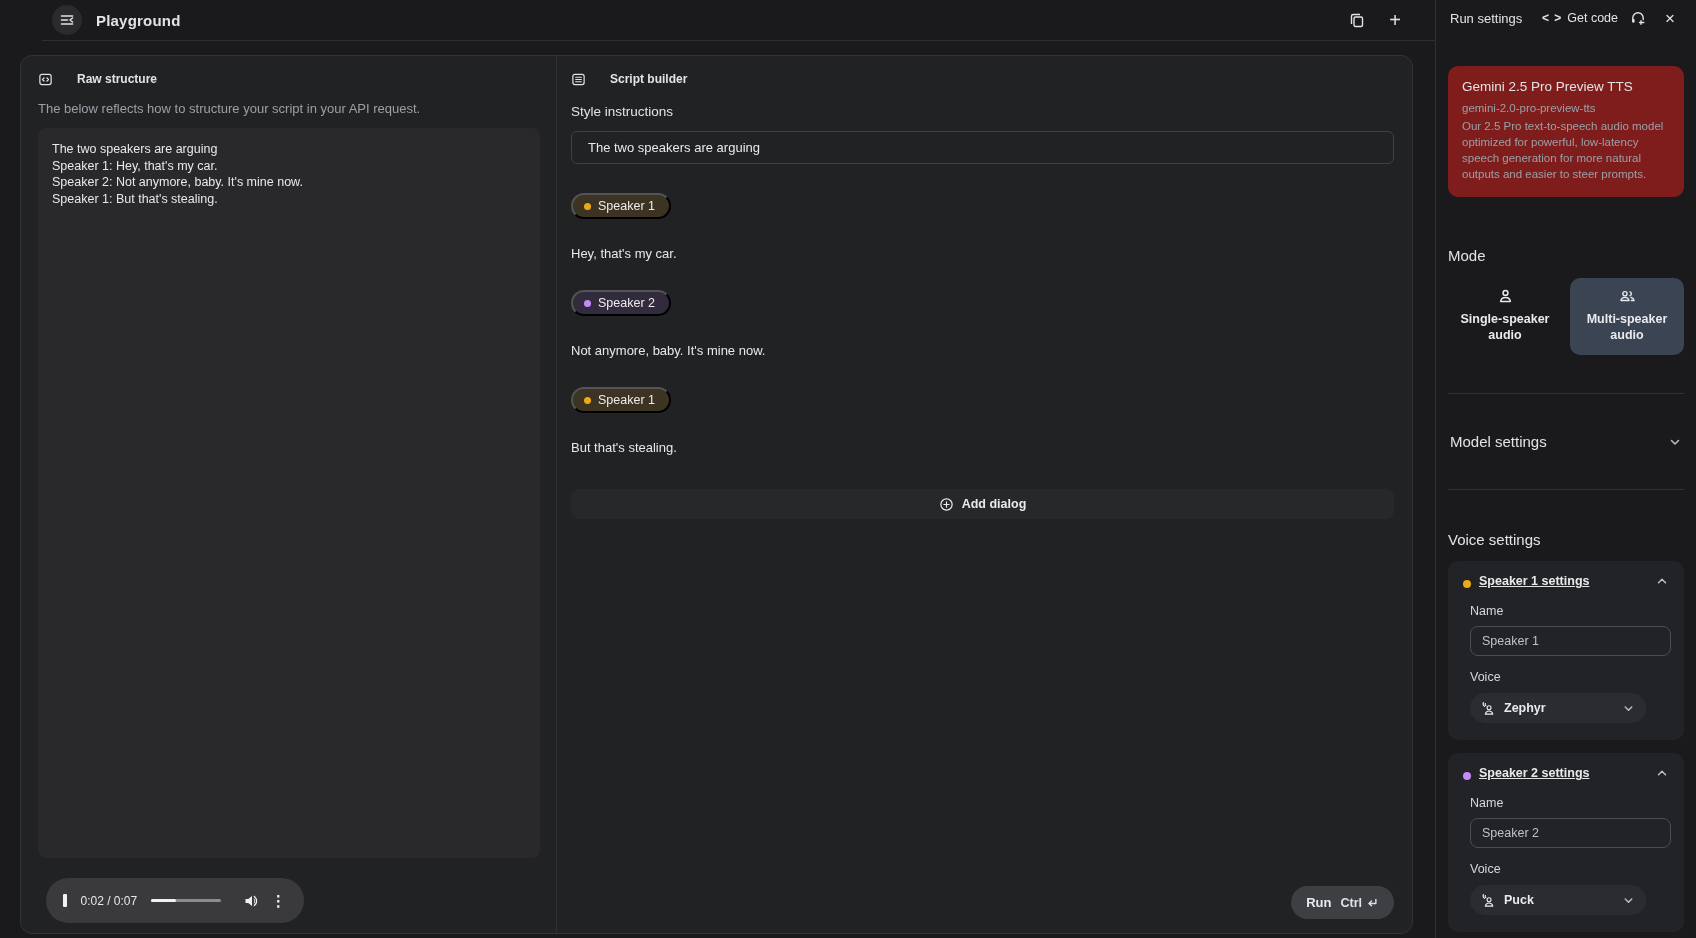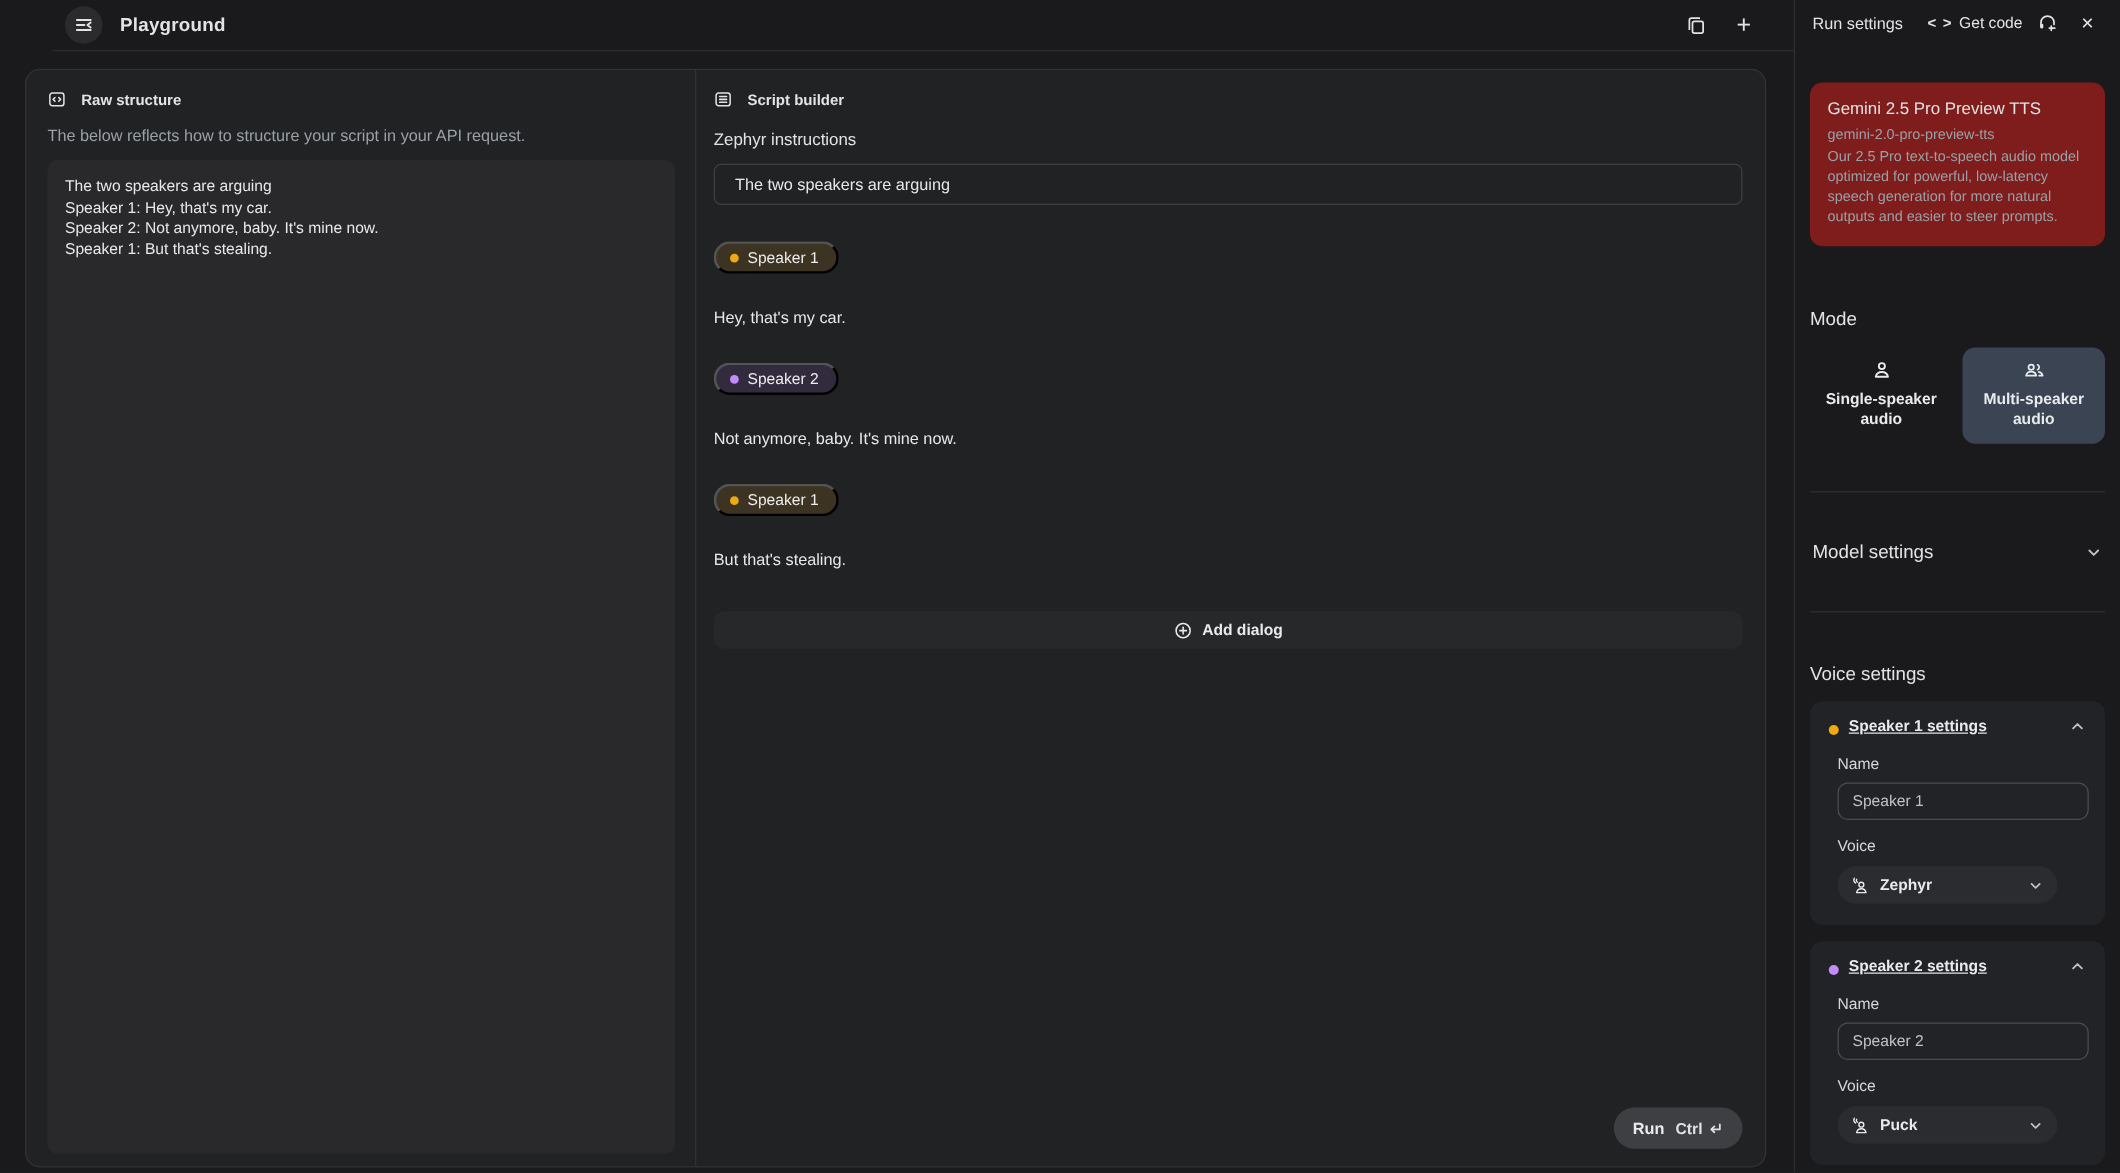"Raw structure" .panel-header { align-items: center -> none; gap: 12px -> 24px }
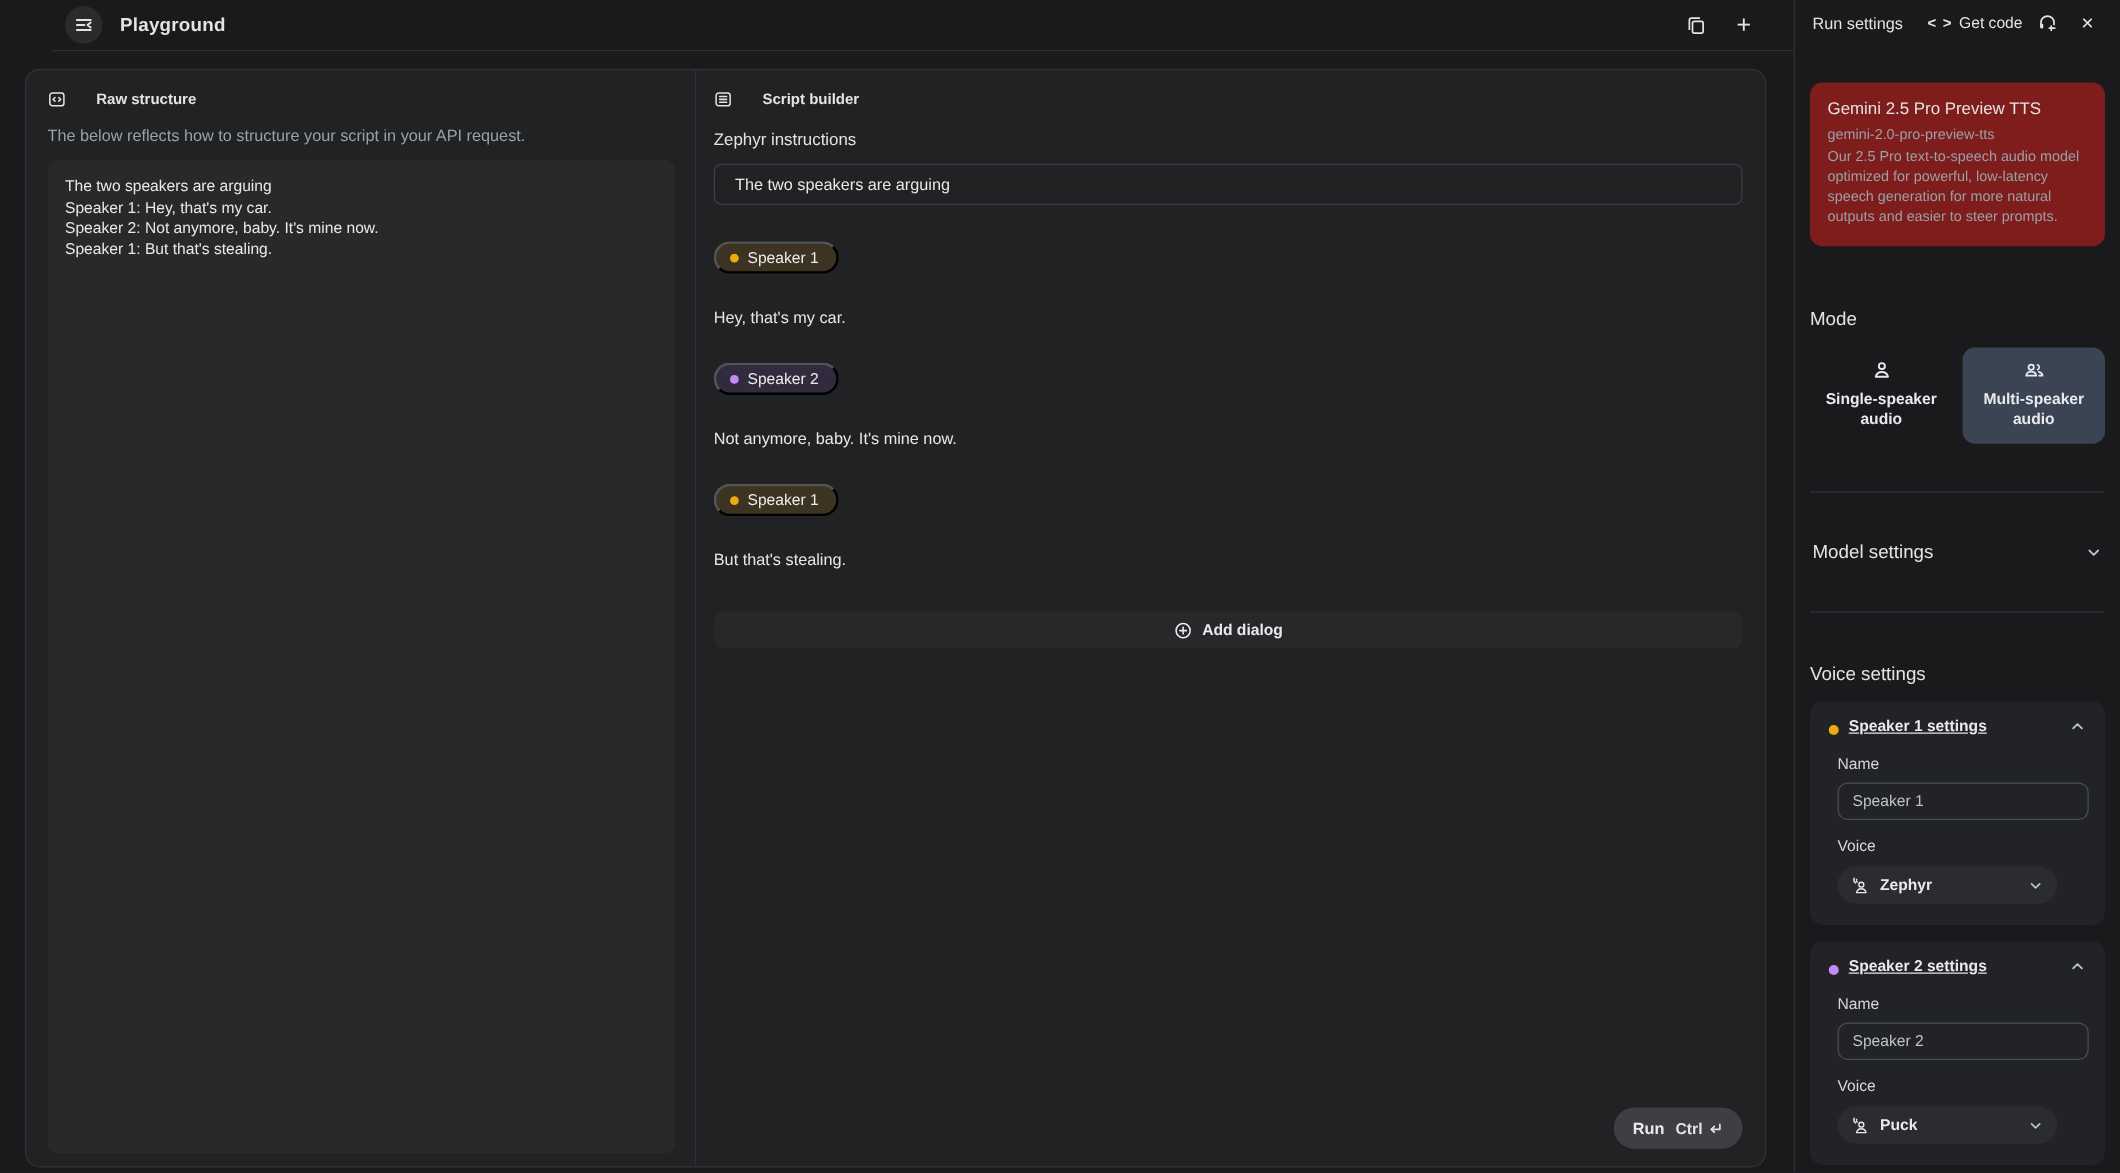"Zephyr instructions" label.style-label { text: Zephyr -> Style }
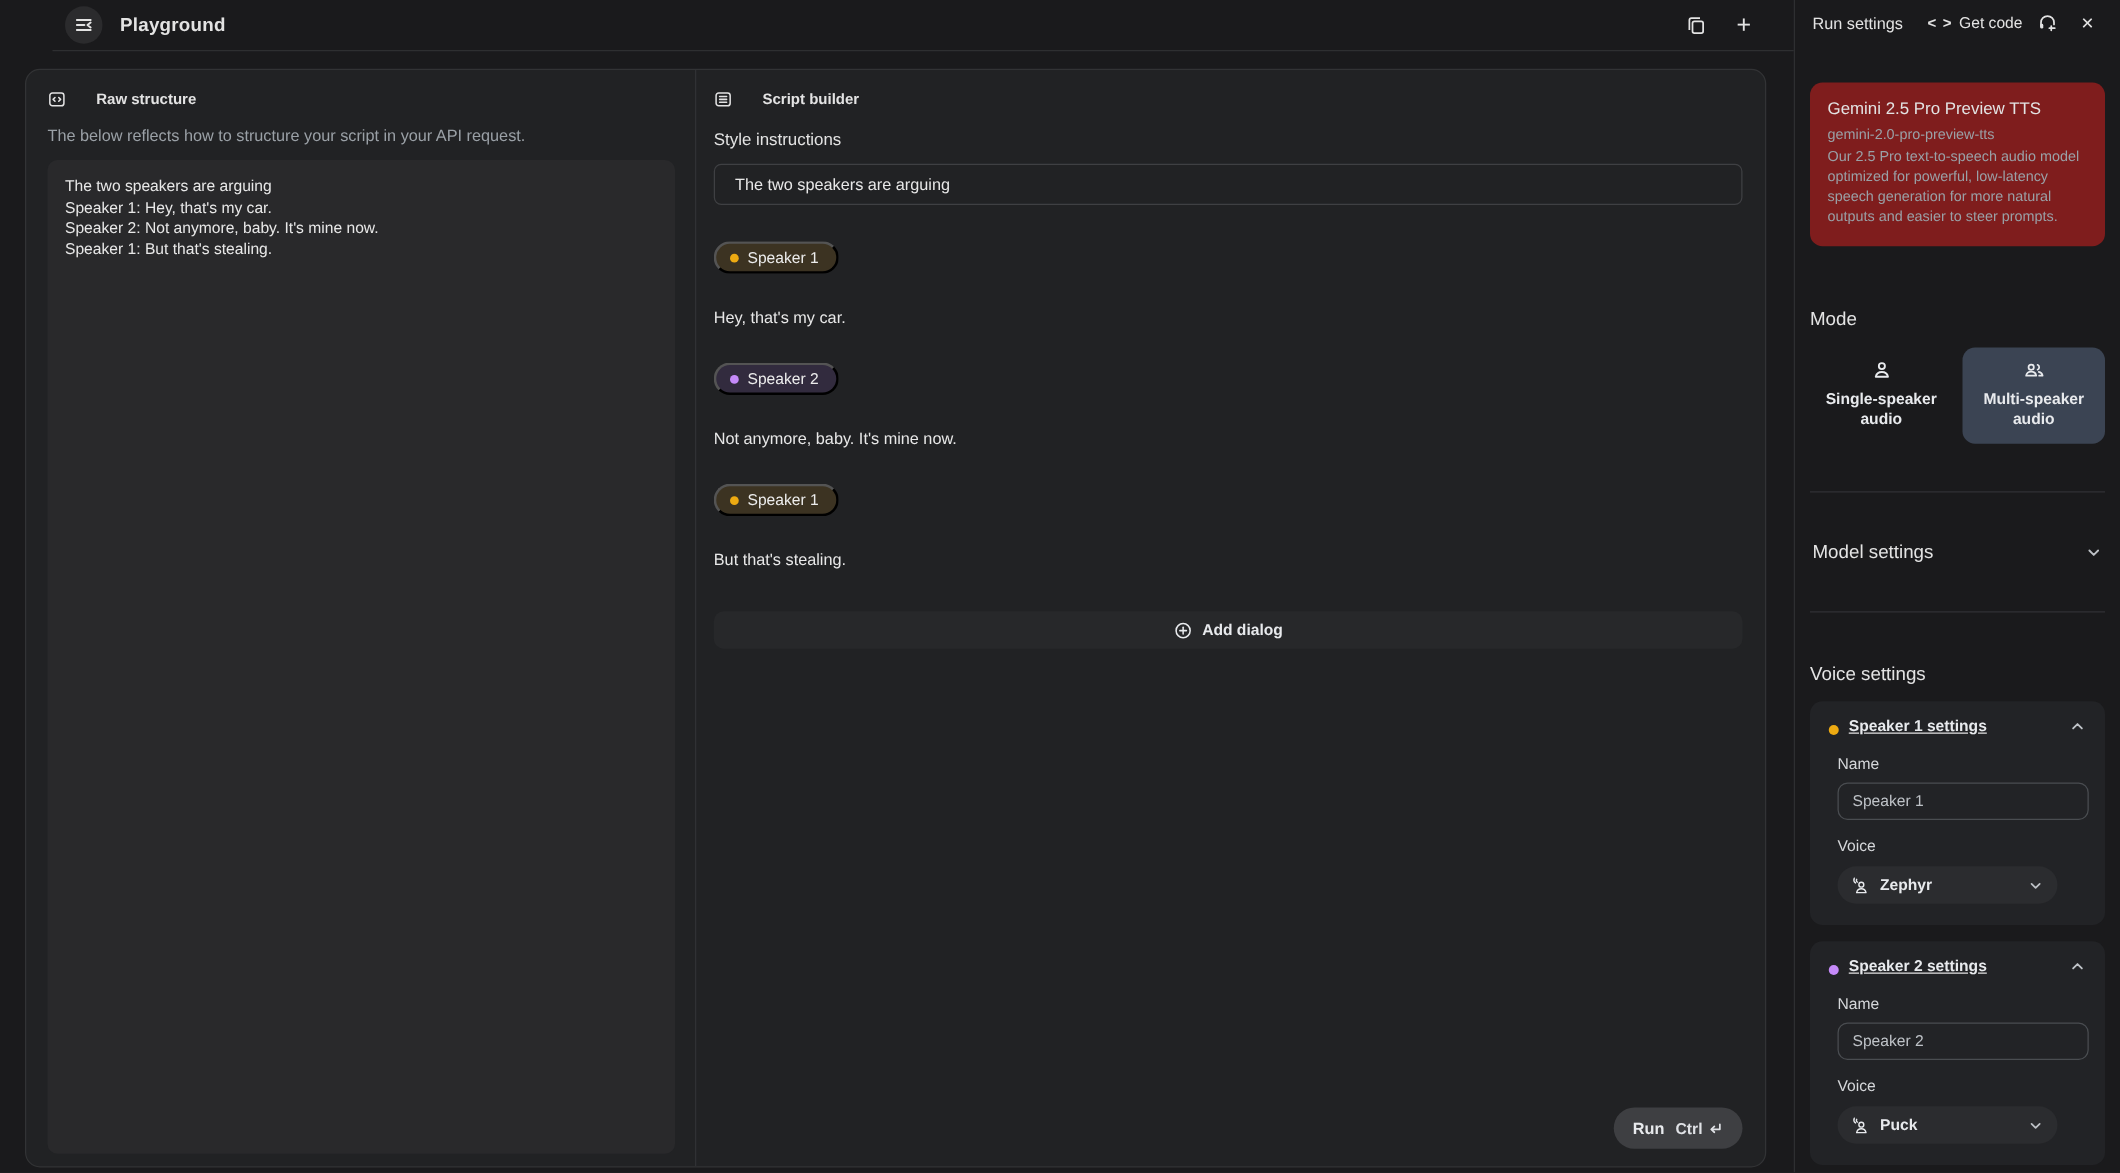"0:02 / 0:07" div.player-row { html: none -> <div> <div> <button> <span> <span></span> <span></span> </span> </button> <span>0:02 / 0:07</span> <div> <div></div> </div> <button> <span> <svg> <path></path> <path></path> <path></path> </svg> </span> </button> <button> <span>⋮</span> </button> </div> </div> }
